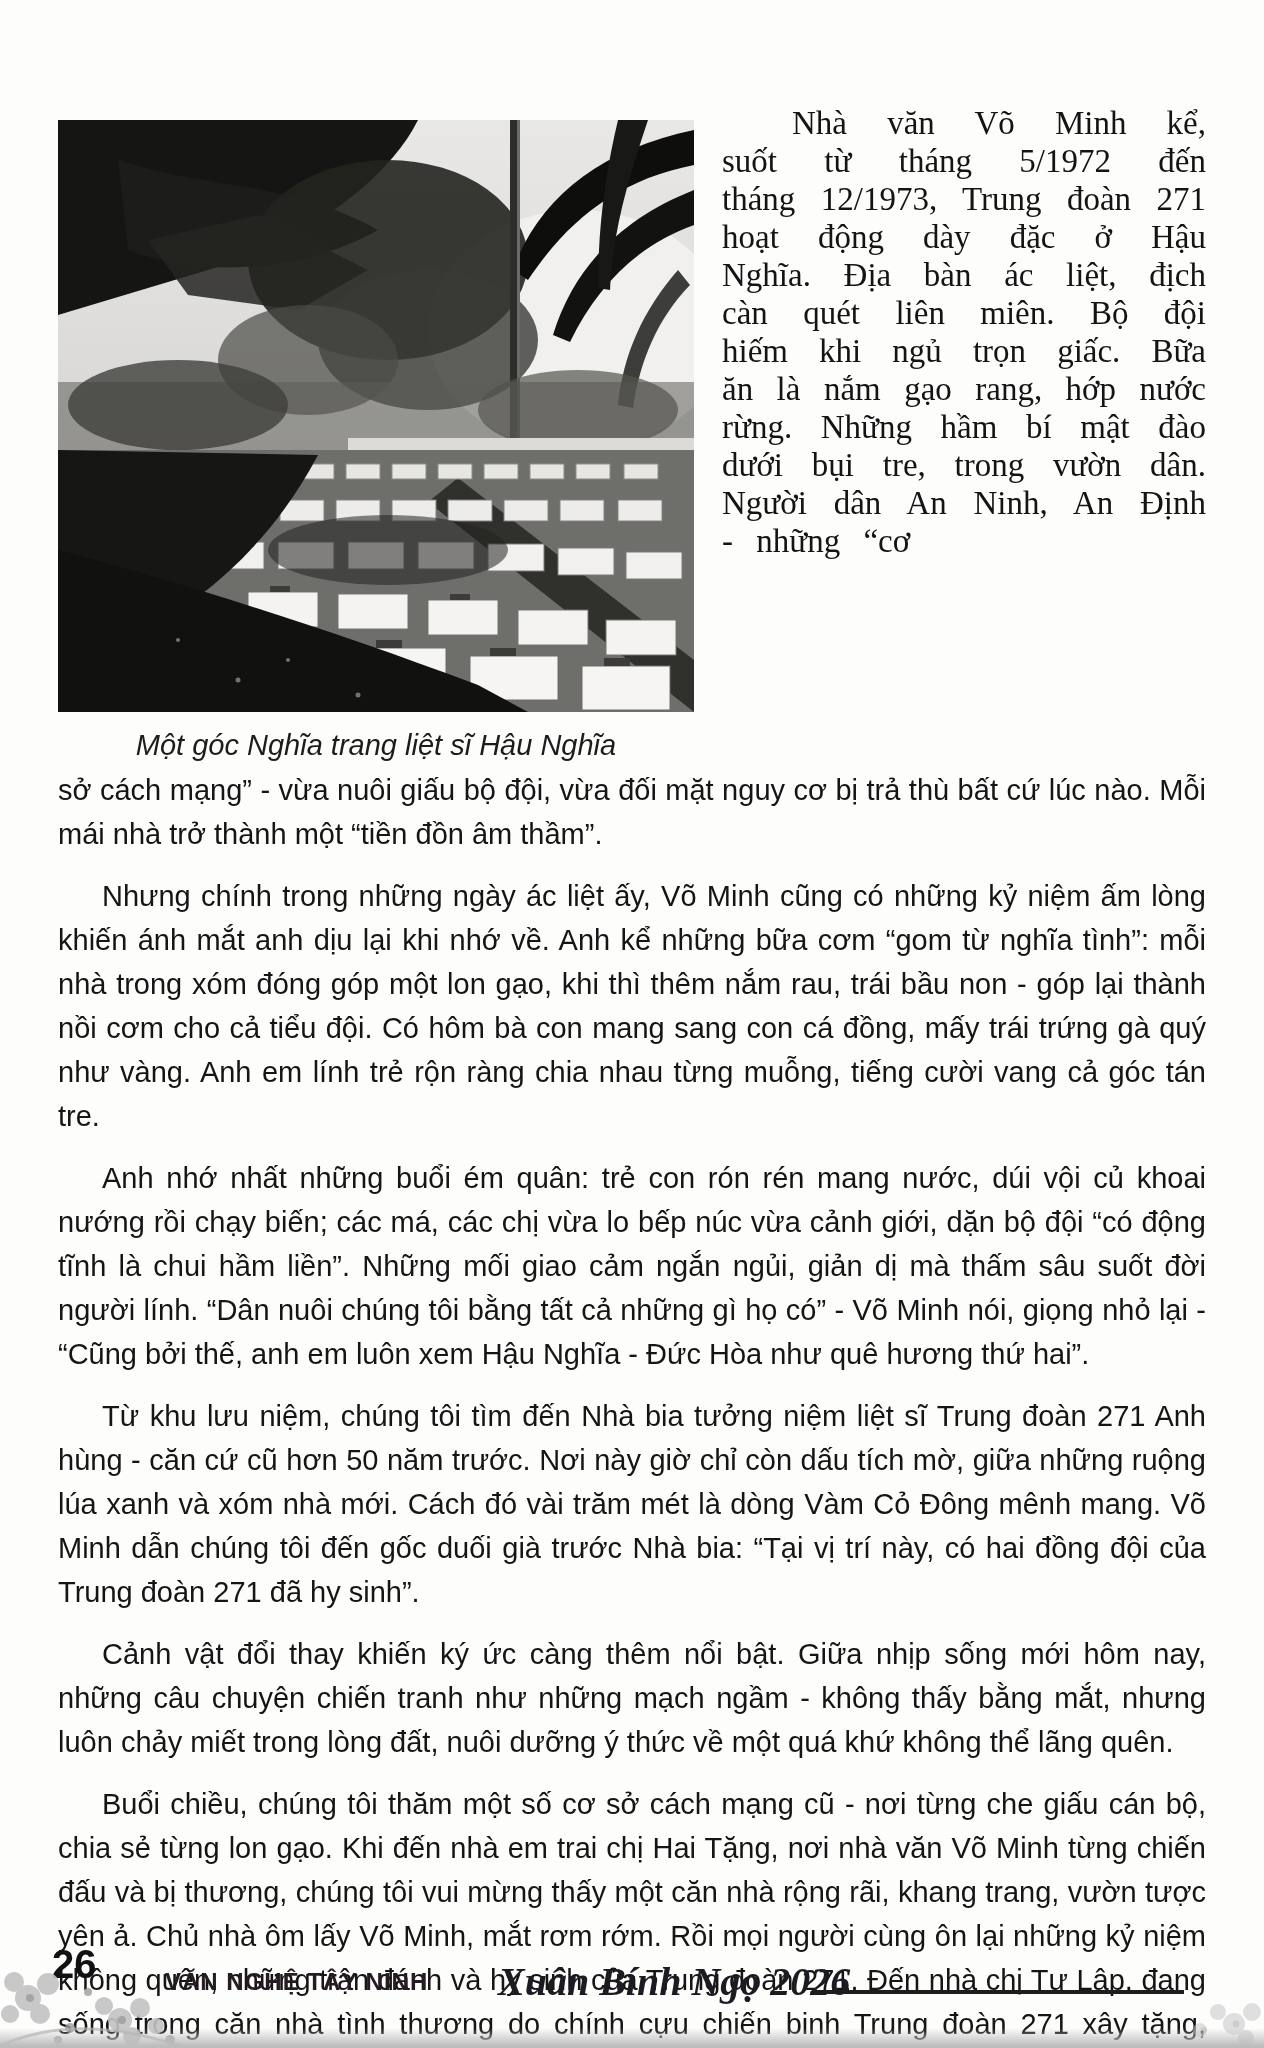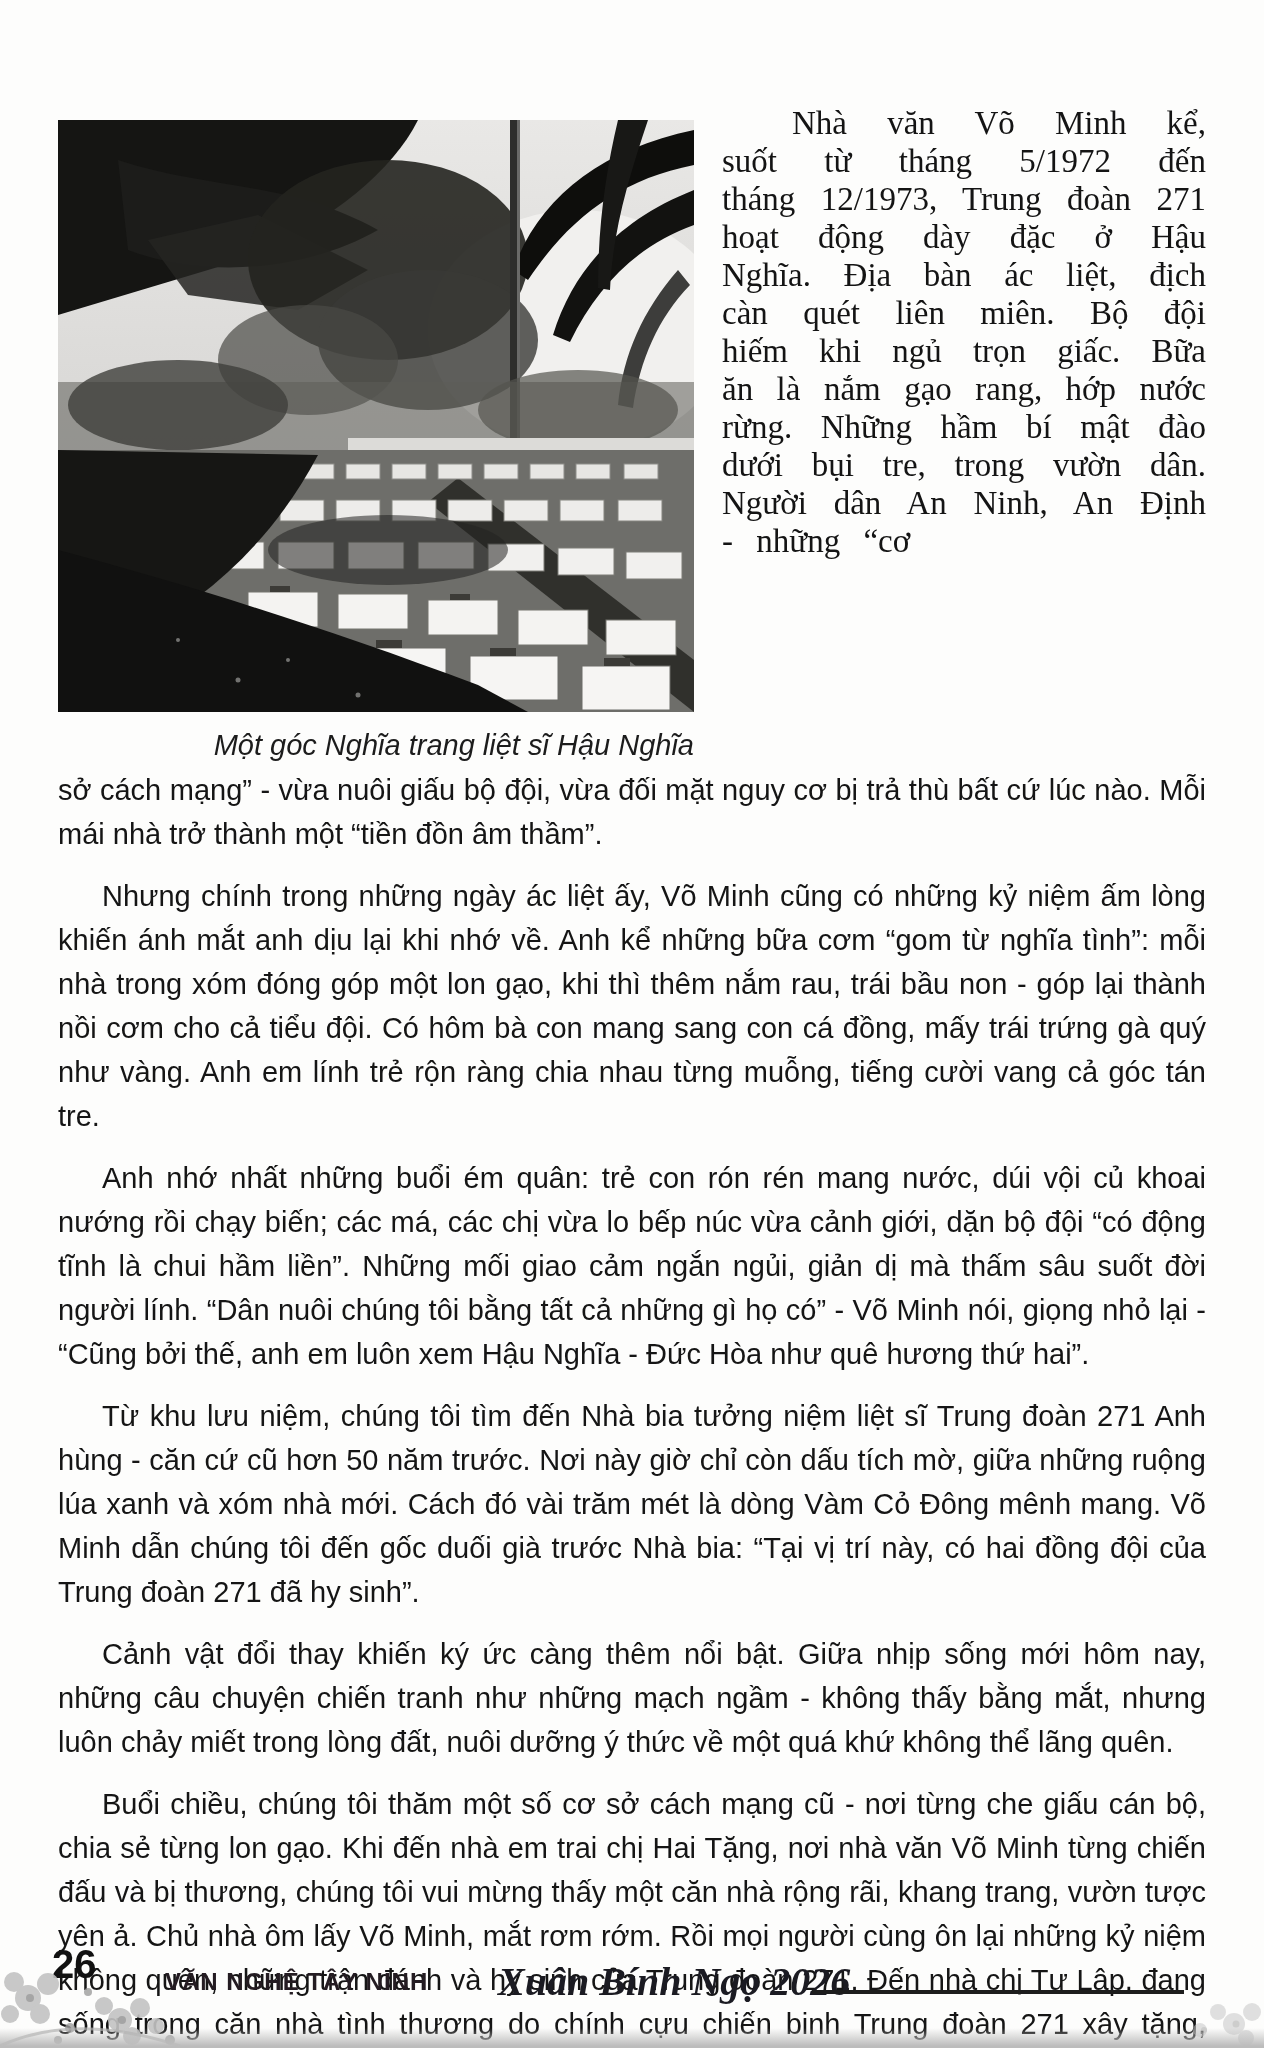"Một góc Nghĩa trang liệt" .photo-caption { text-align: right -> center }
